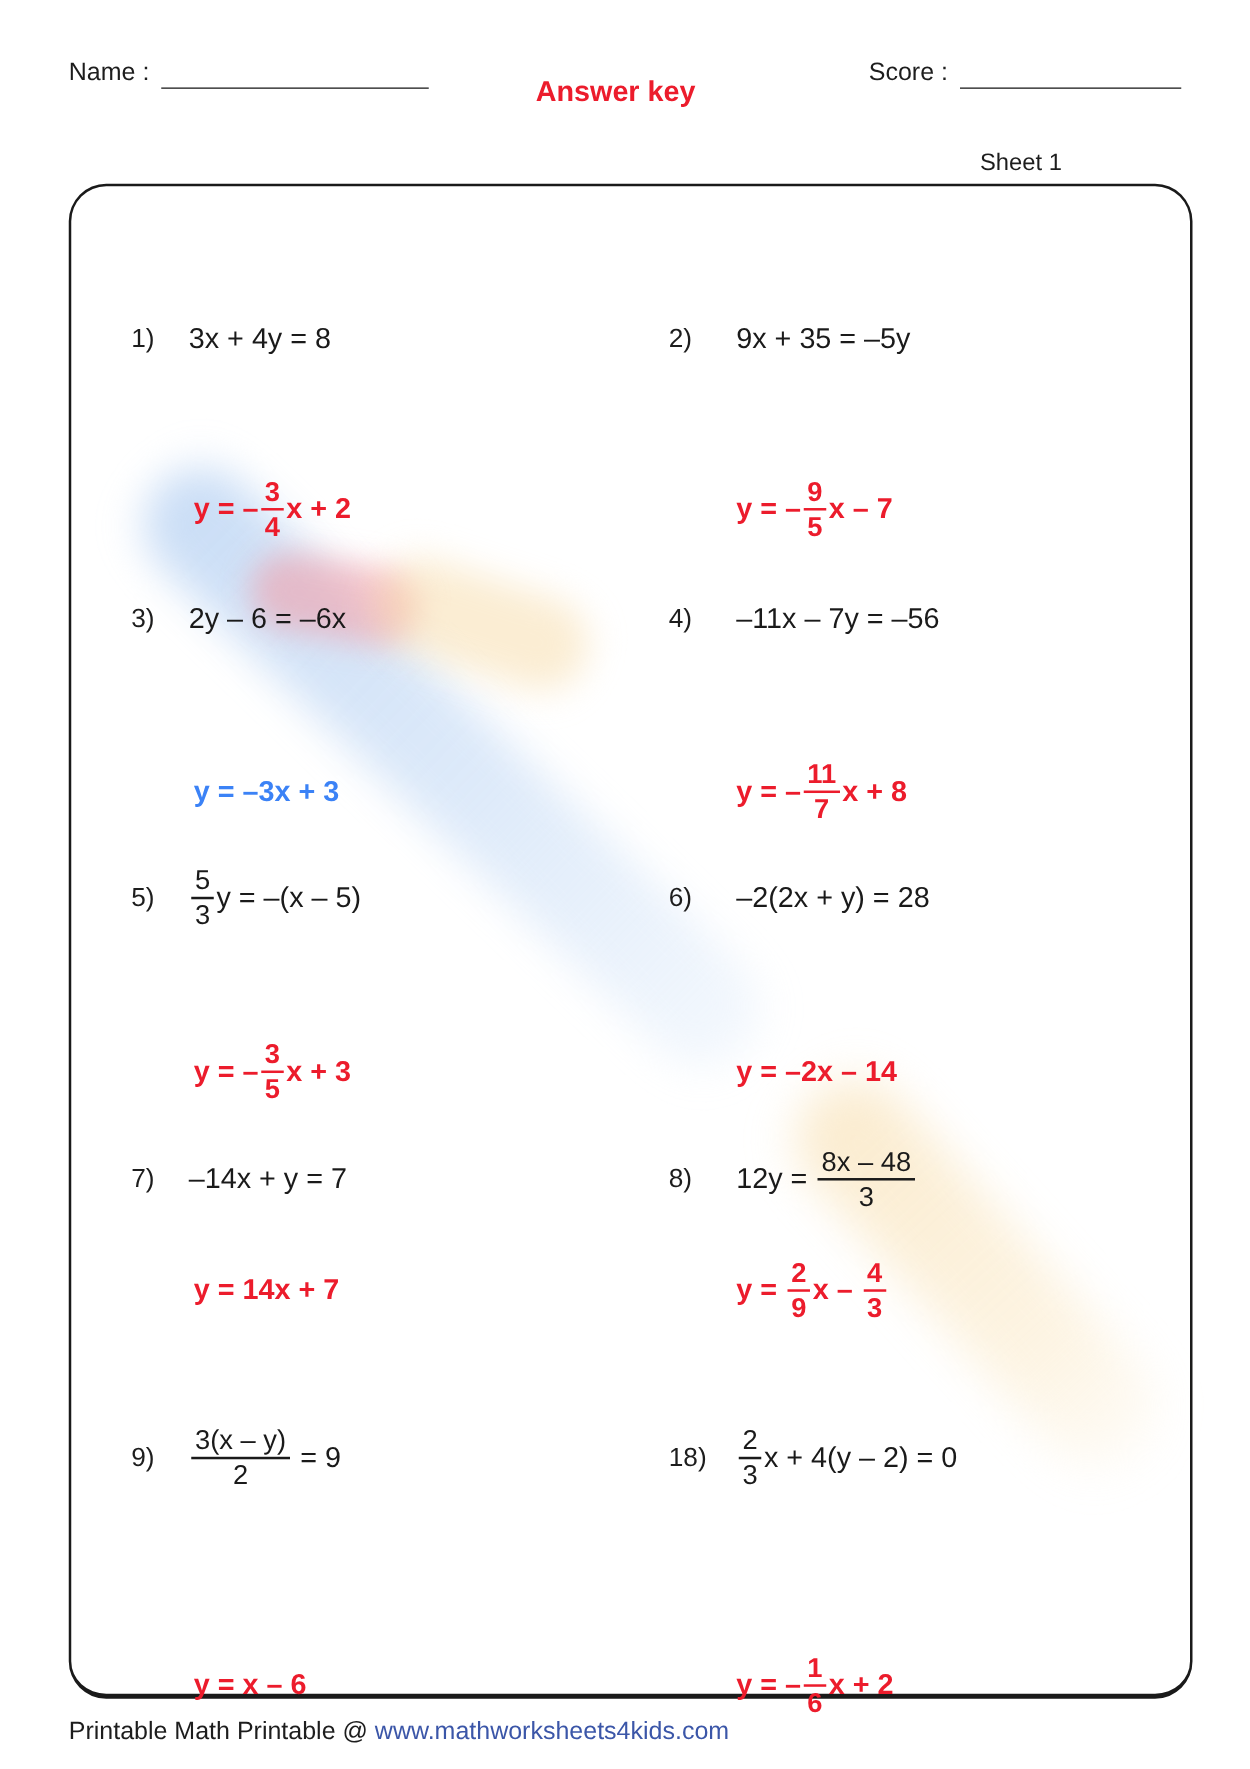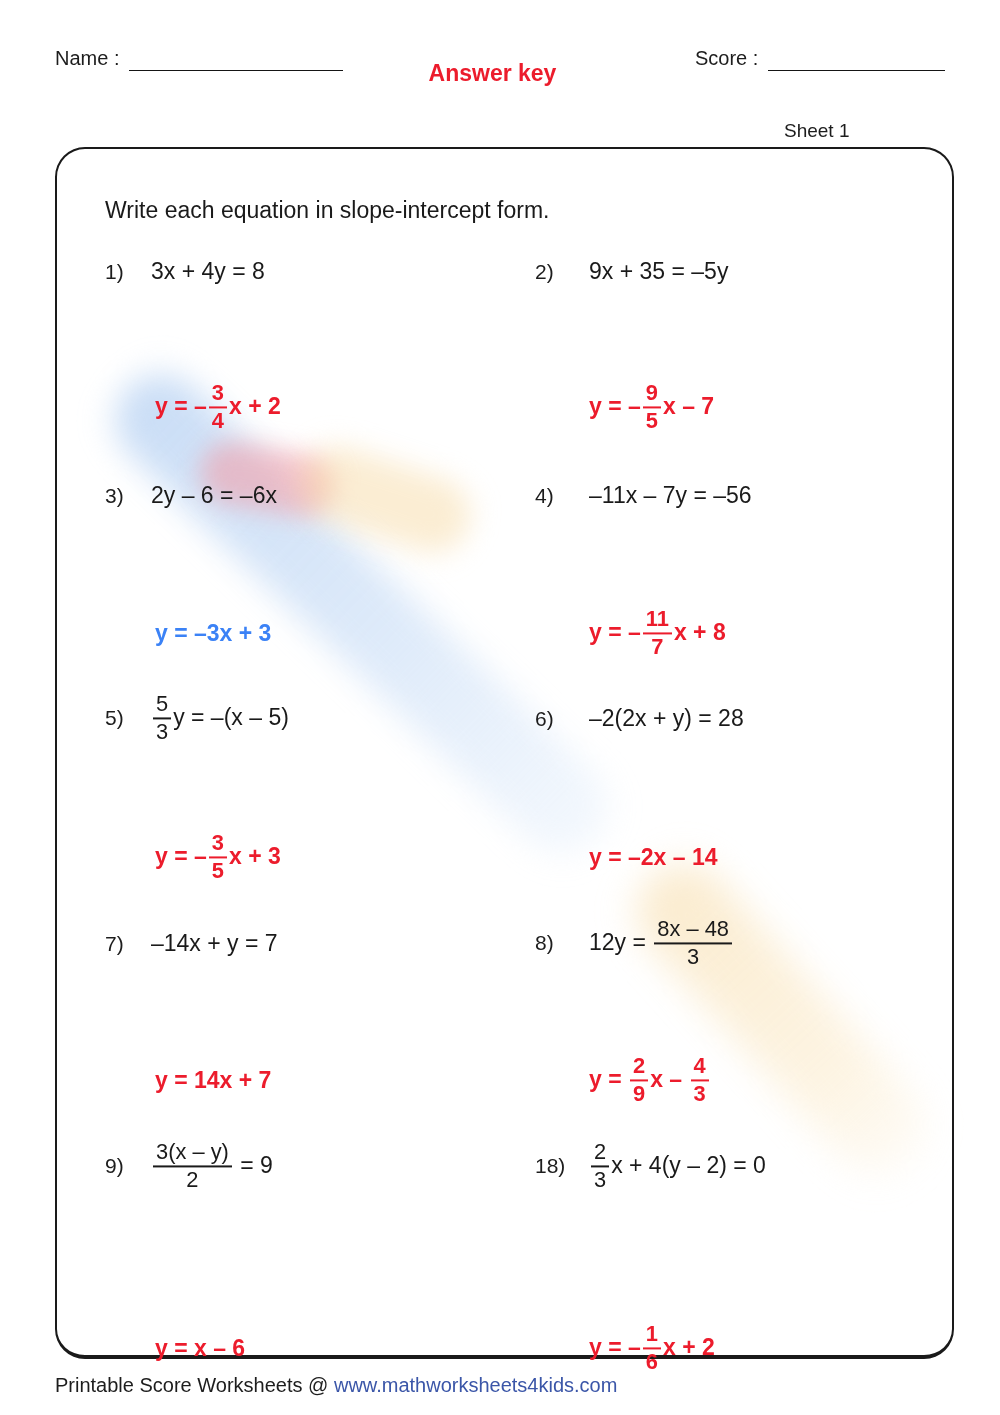"Write each equation in slope-intercept" div { html: <div>Write each equation in slope-intercept form.</div> -> none }
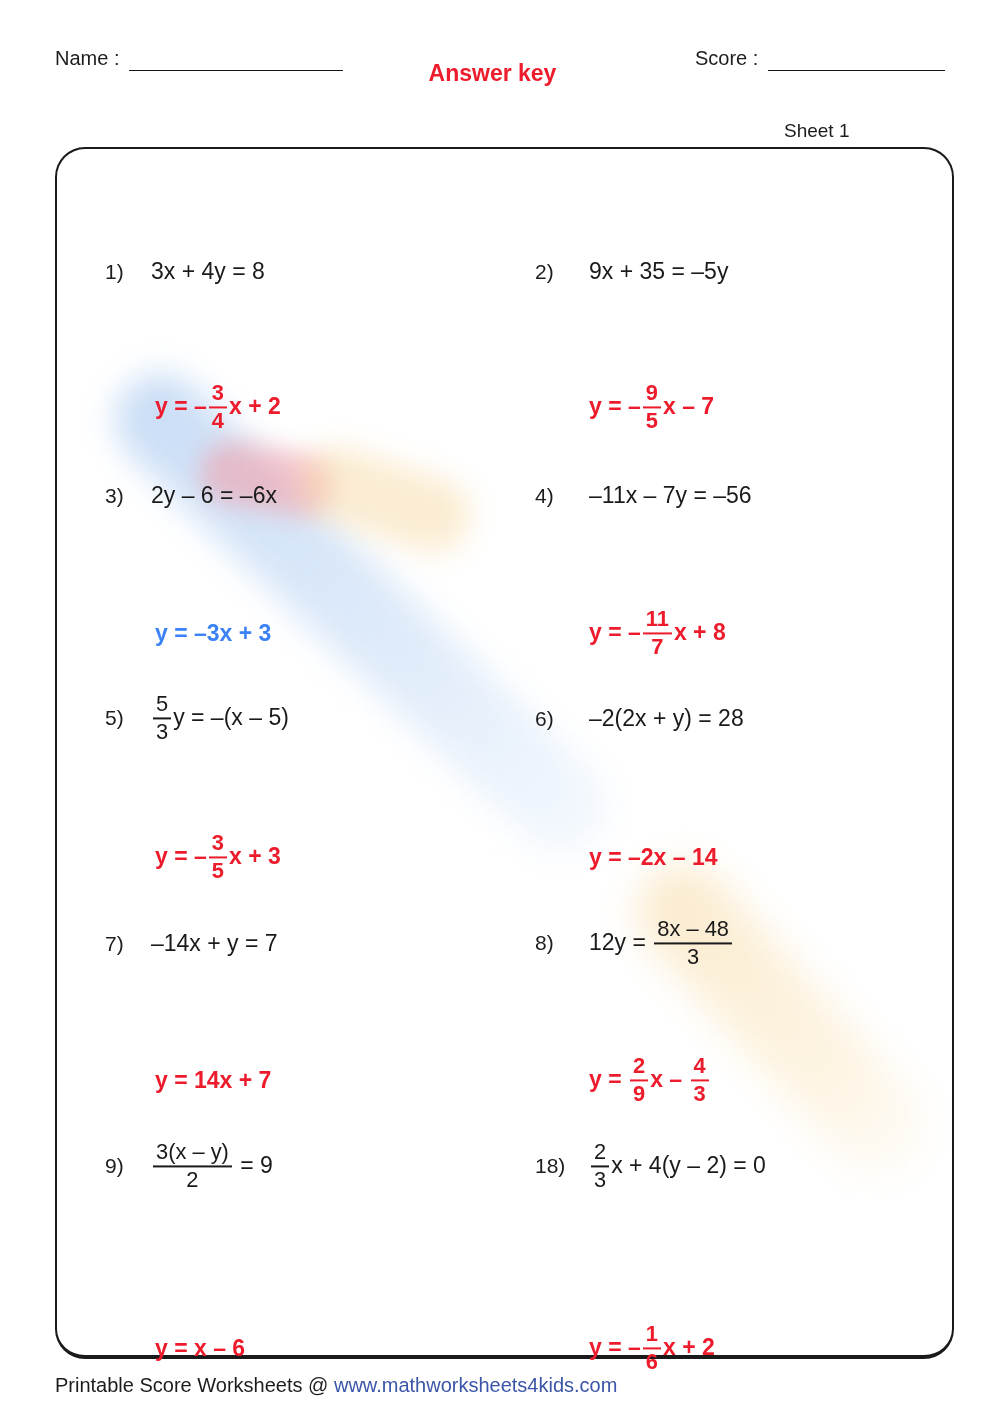"y = 14x + 7" div.row { top: 886px -> 838px }
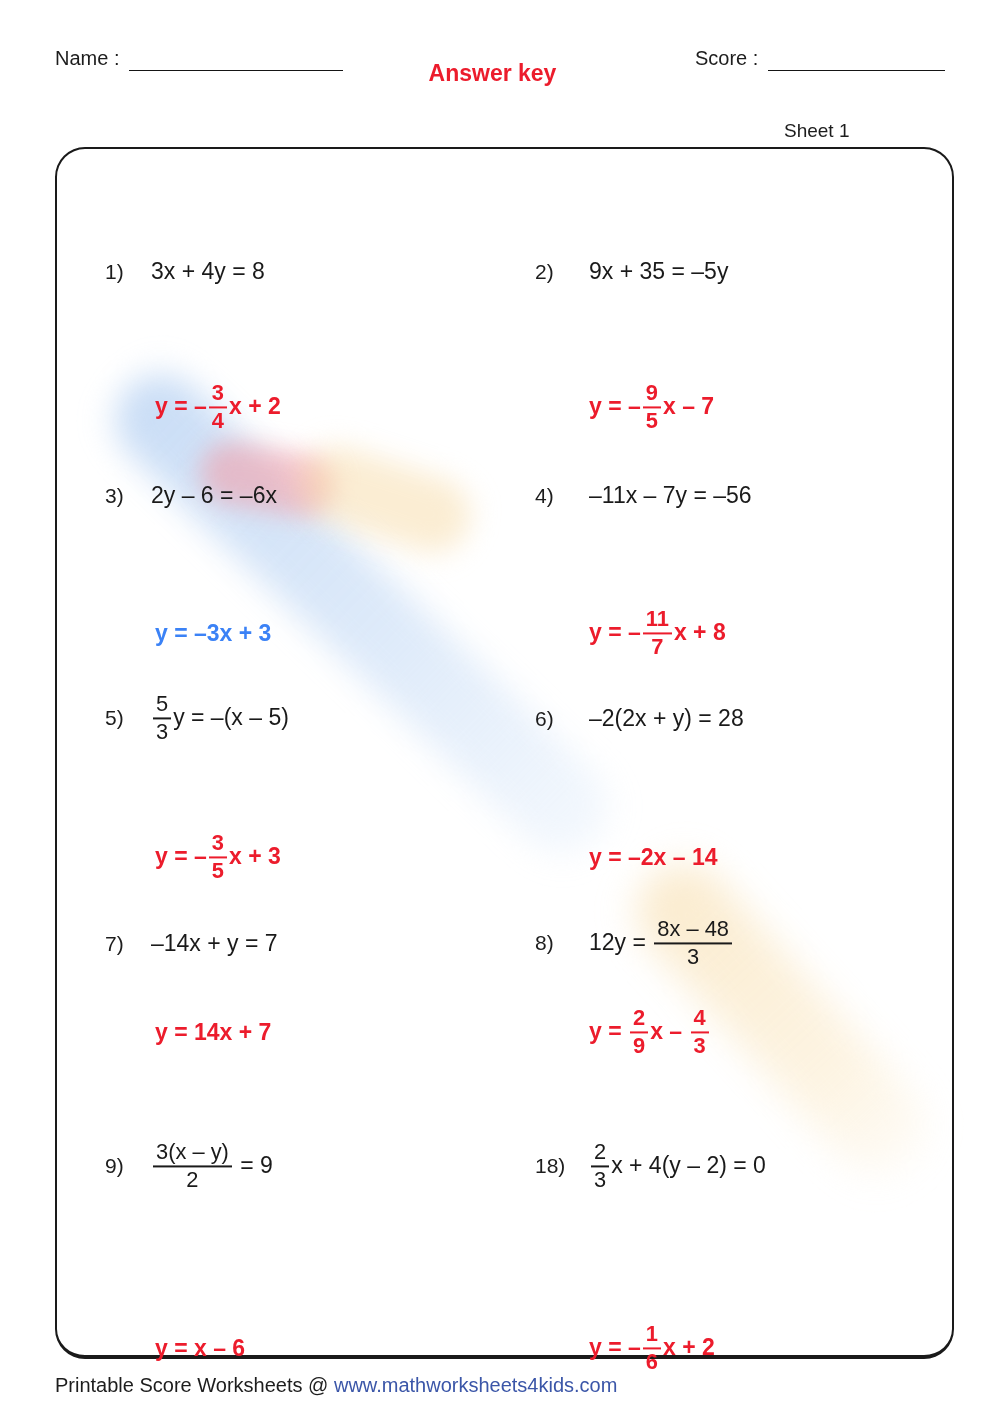"Printable Score Worksheets @" span { text: Score Worksheets -> Math Printable }
